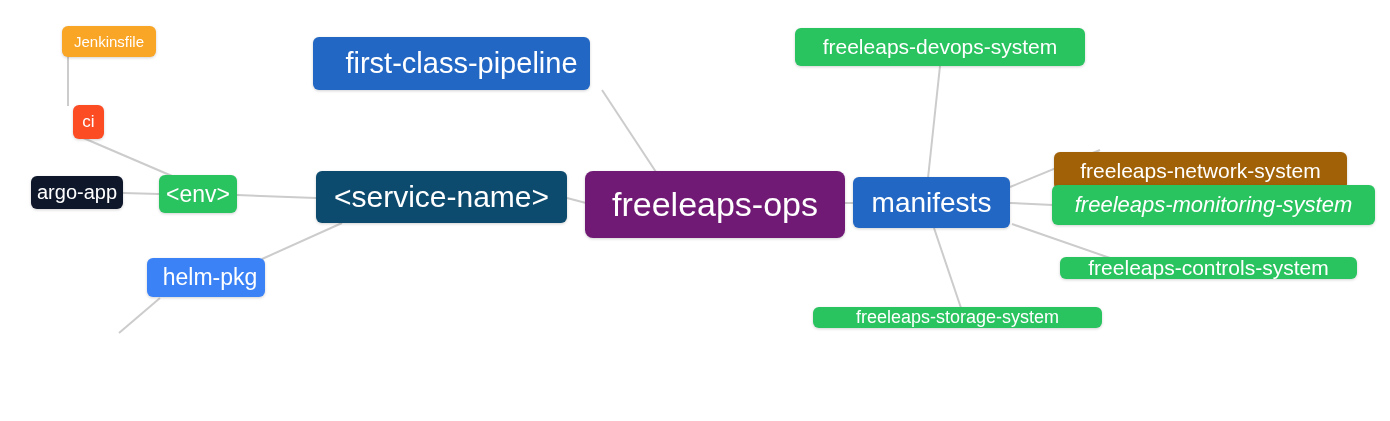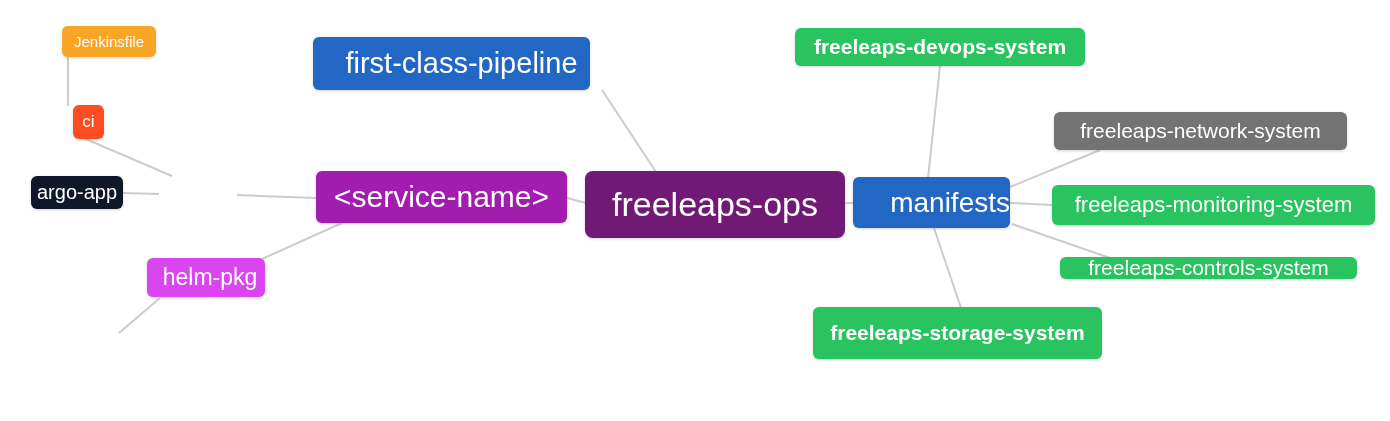"freeleaps-devops-system" div.node { font-weight: bold -> none }
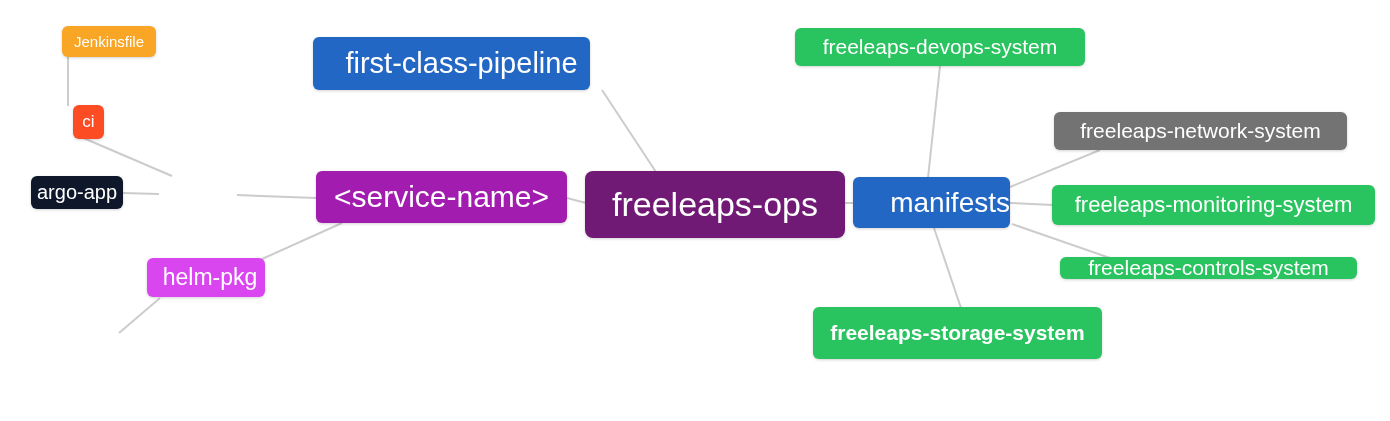"freeleaps-network-system" div.node { background: #737373 -> #a16207; margin-top: none -> 40px }
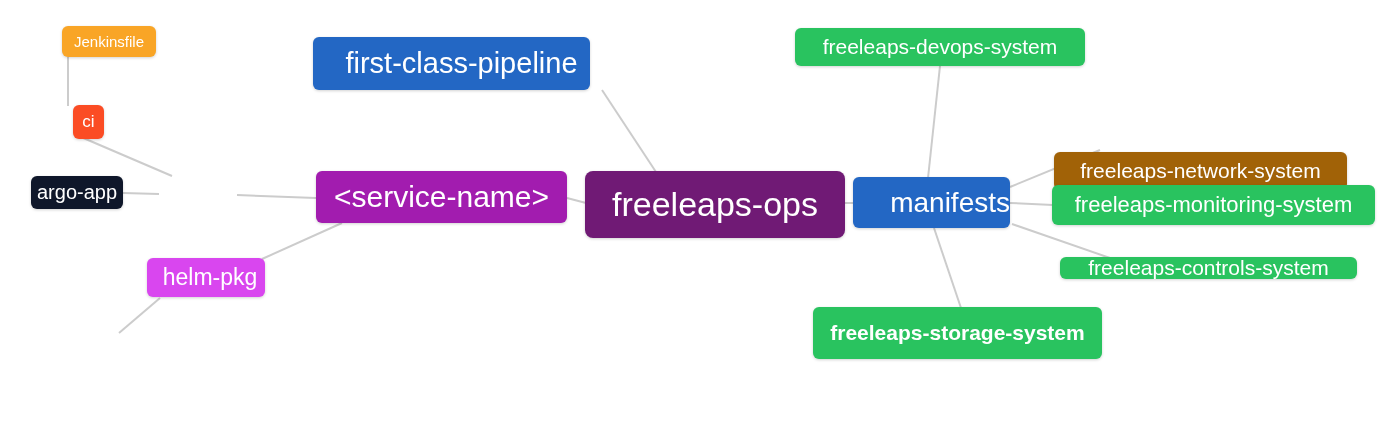"<env>" div.node { html: none -> <div> <span>&lt;env&gt;</span> </div> }
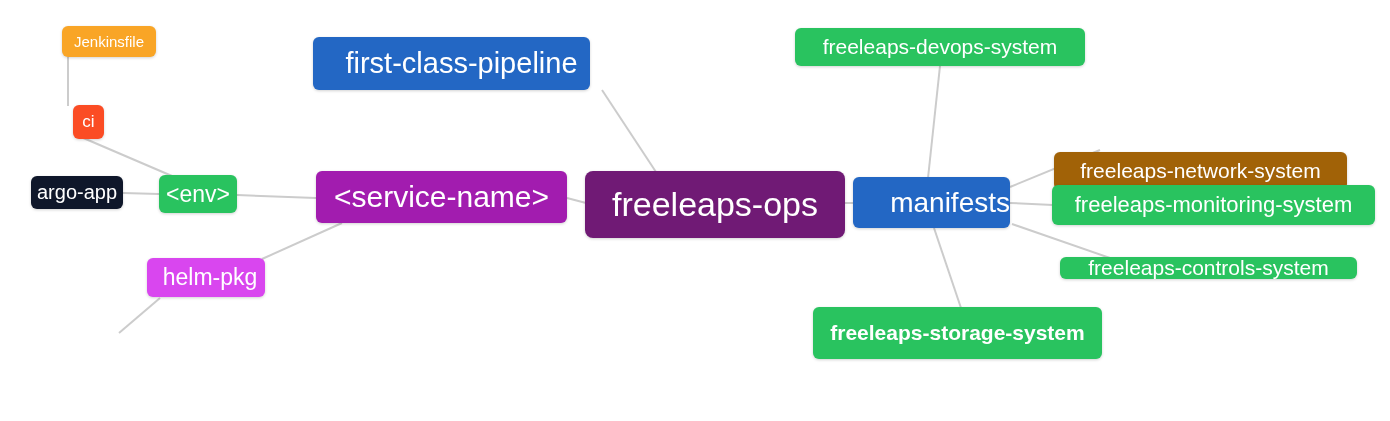"<service-name>" div.node { background: #a21caf -> #0c4a6e }
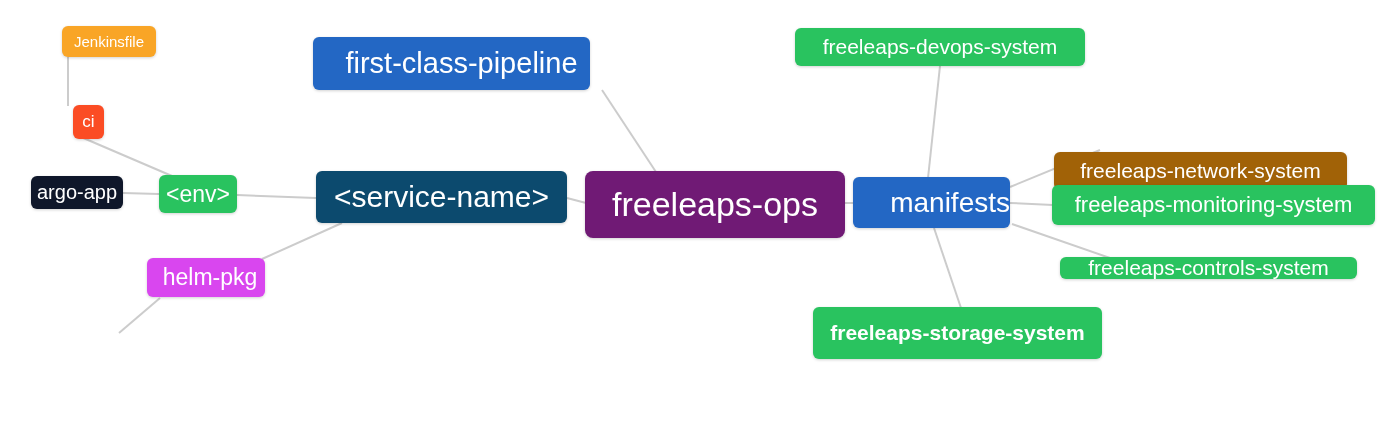"manifests" .n-manifests { justify-content: flex-end -> none }
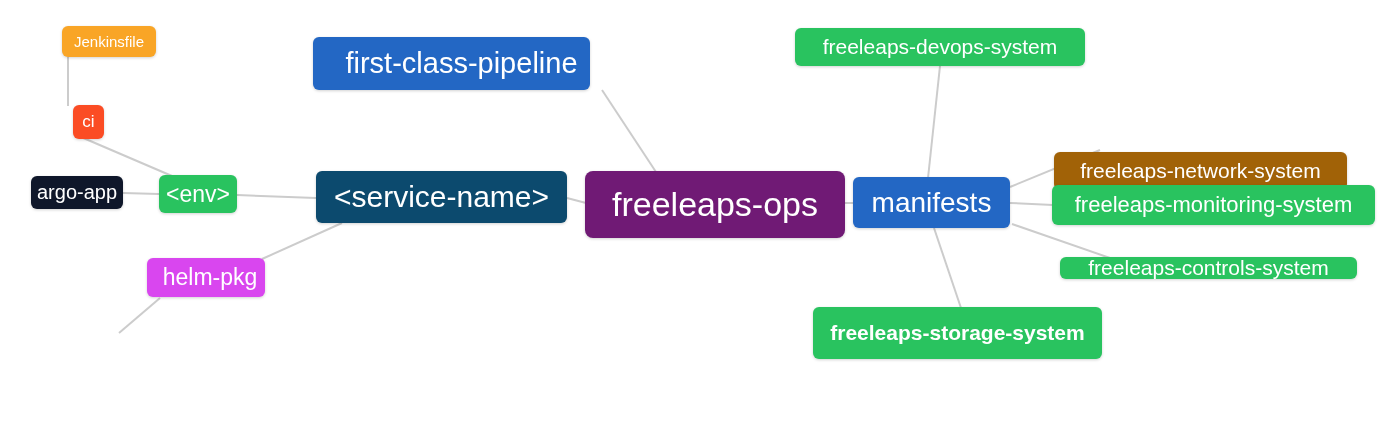"freeleaps-monitoring-system" div.node { font-style: none -> italic }
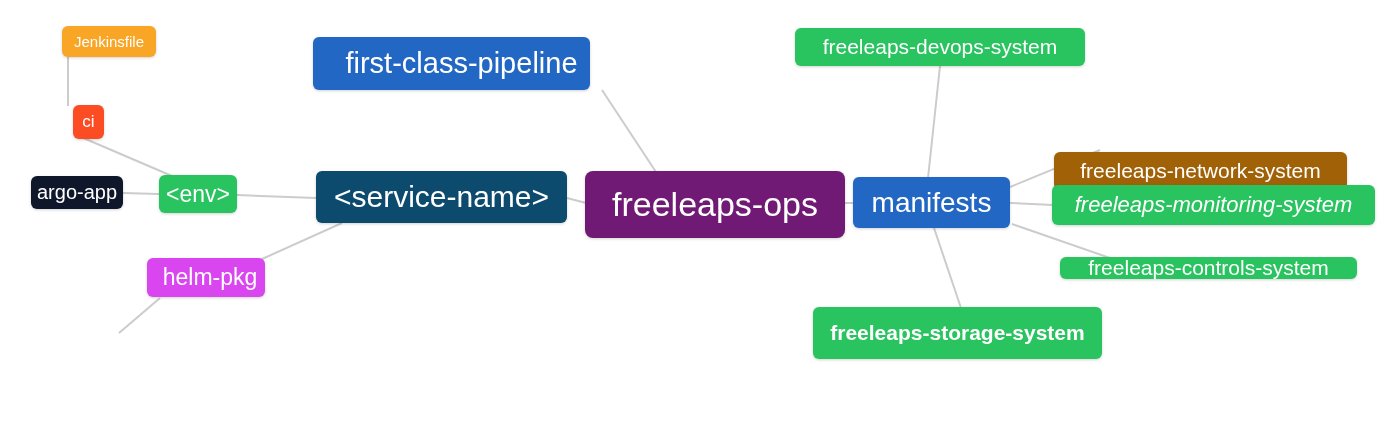"helm-pkg" div.node { background: #d946ef -> #3b82f6 }
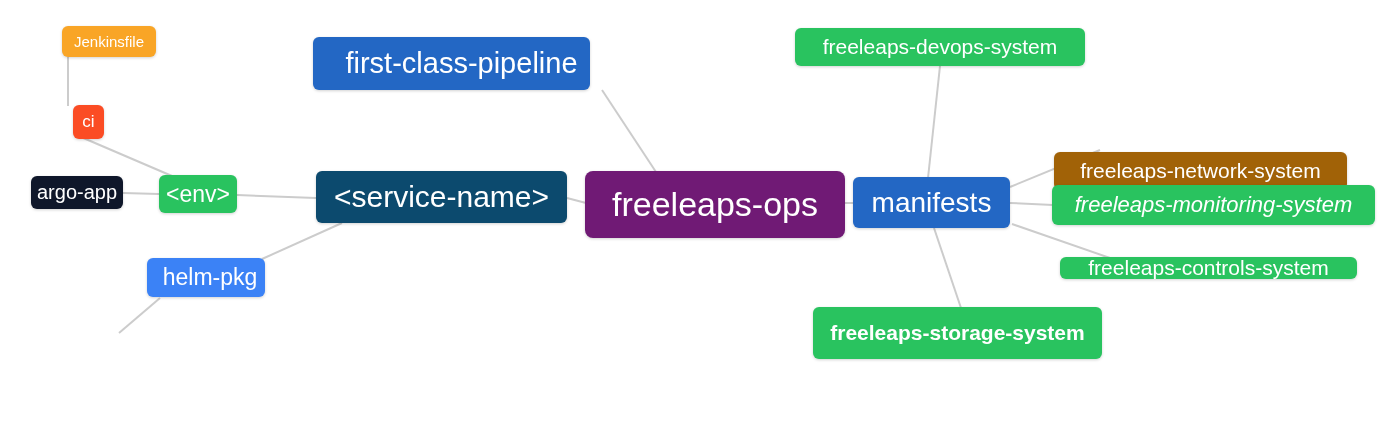"freeleaps-storage-system" .n-storage { font-size: 21px -> 18px; font-weight: bold -> none; height: 52px -> 21px }
